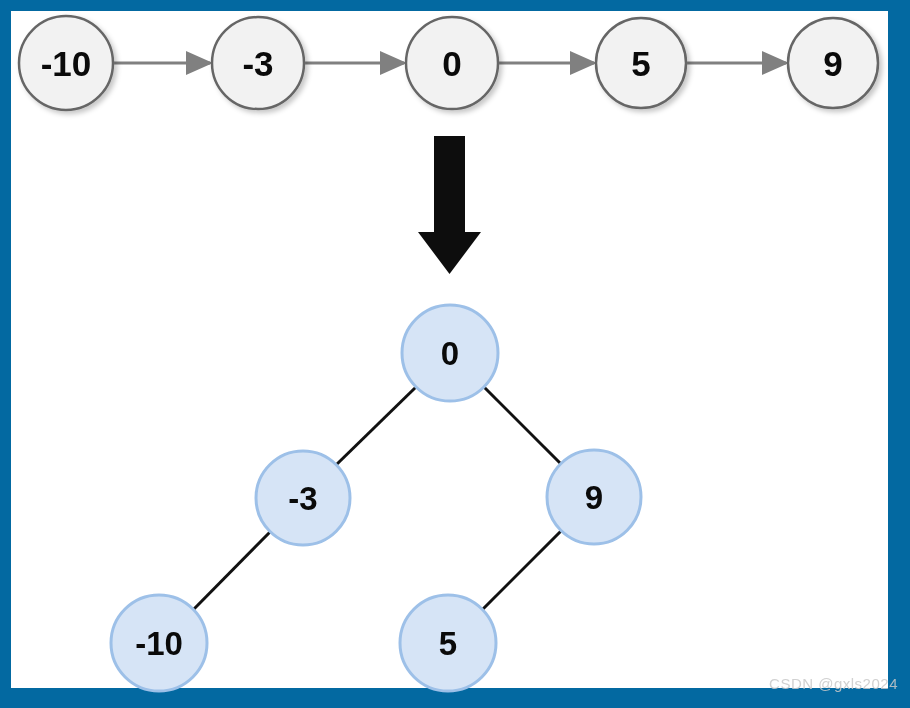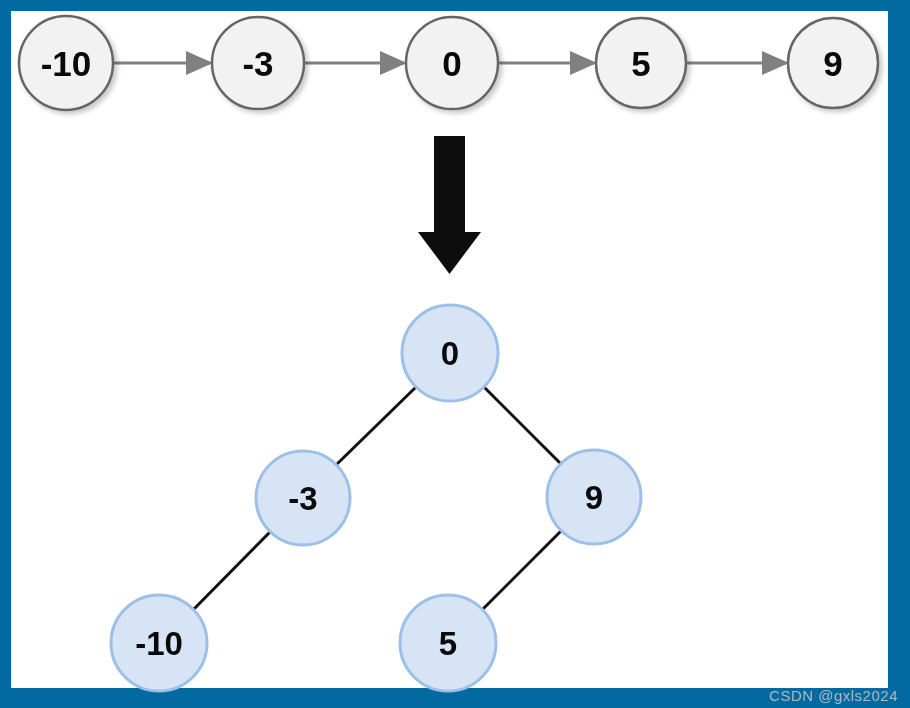"CSDN @gxls2024" #watermark { bottom: 4px -> 16px }
